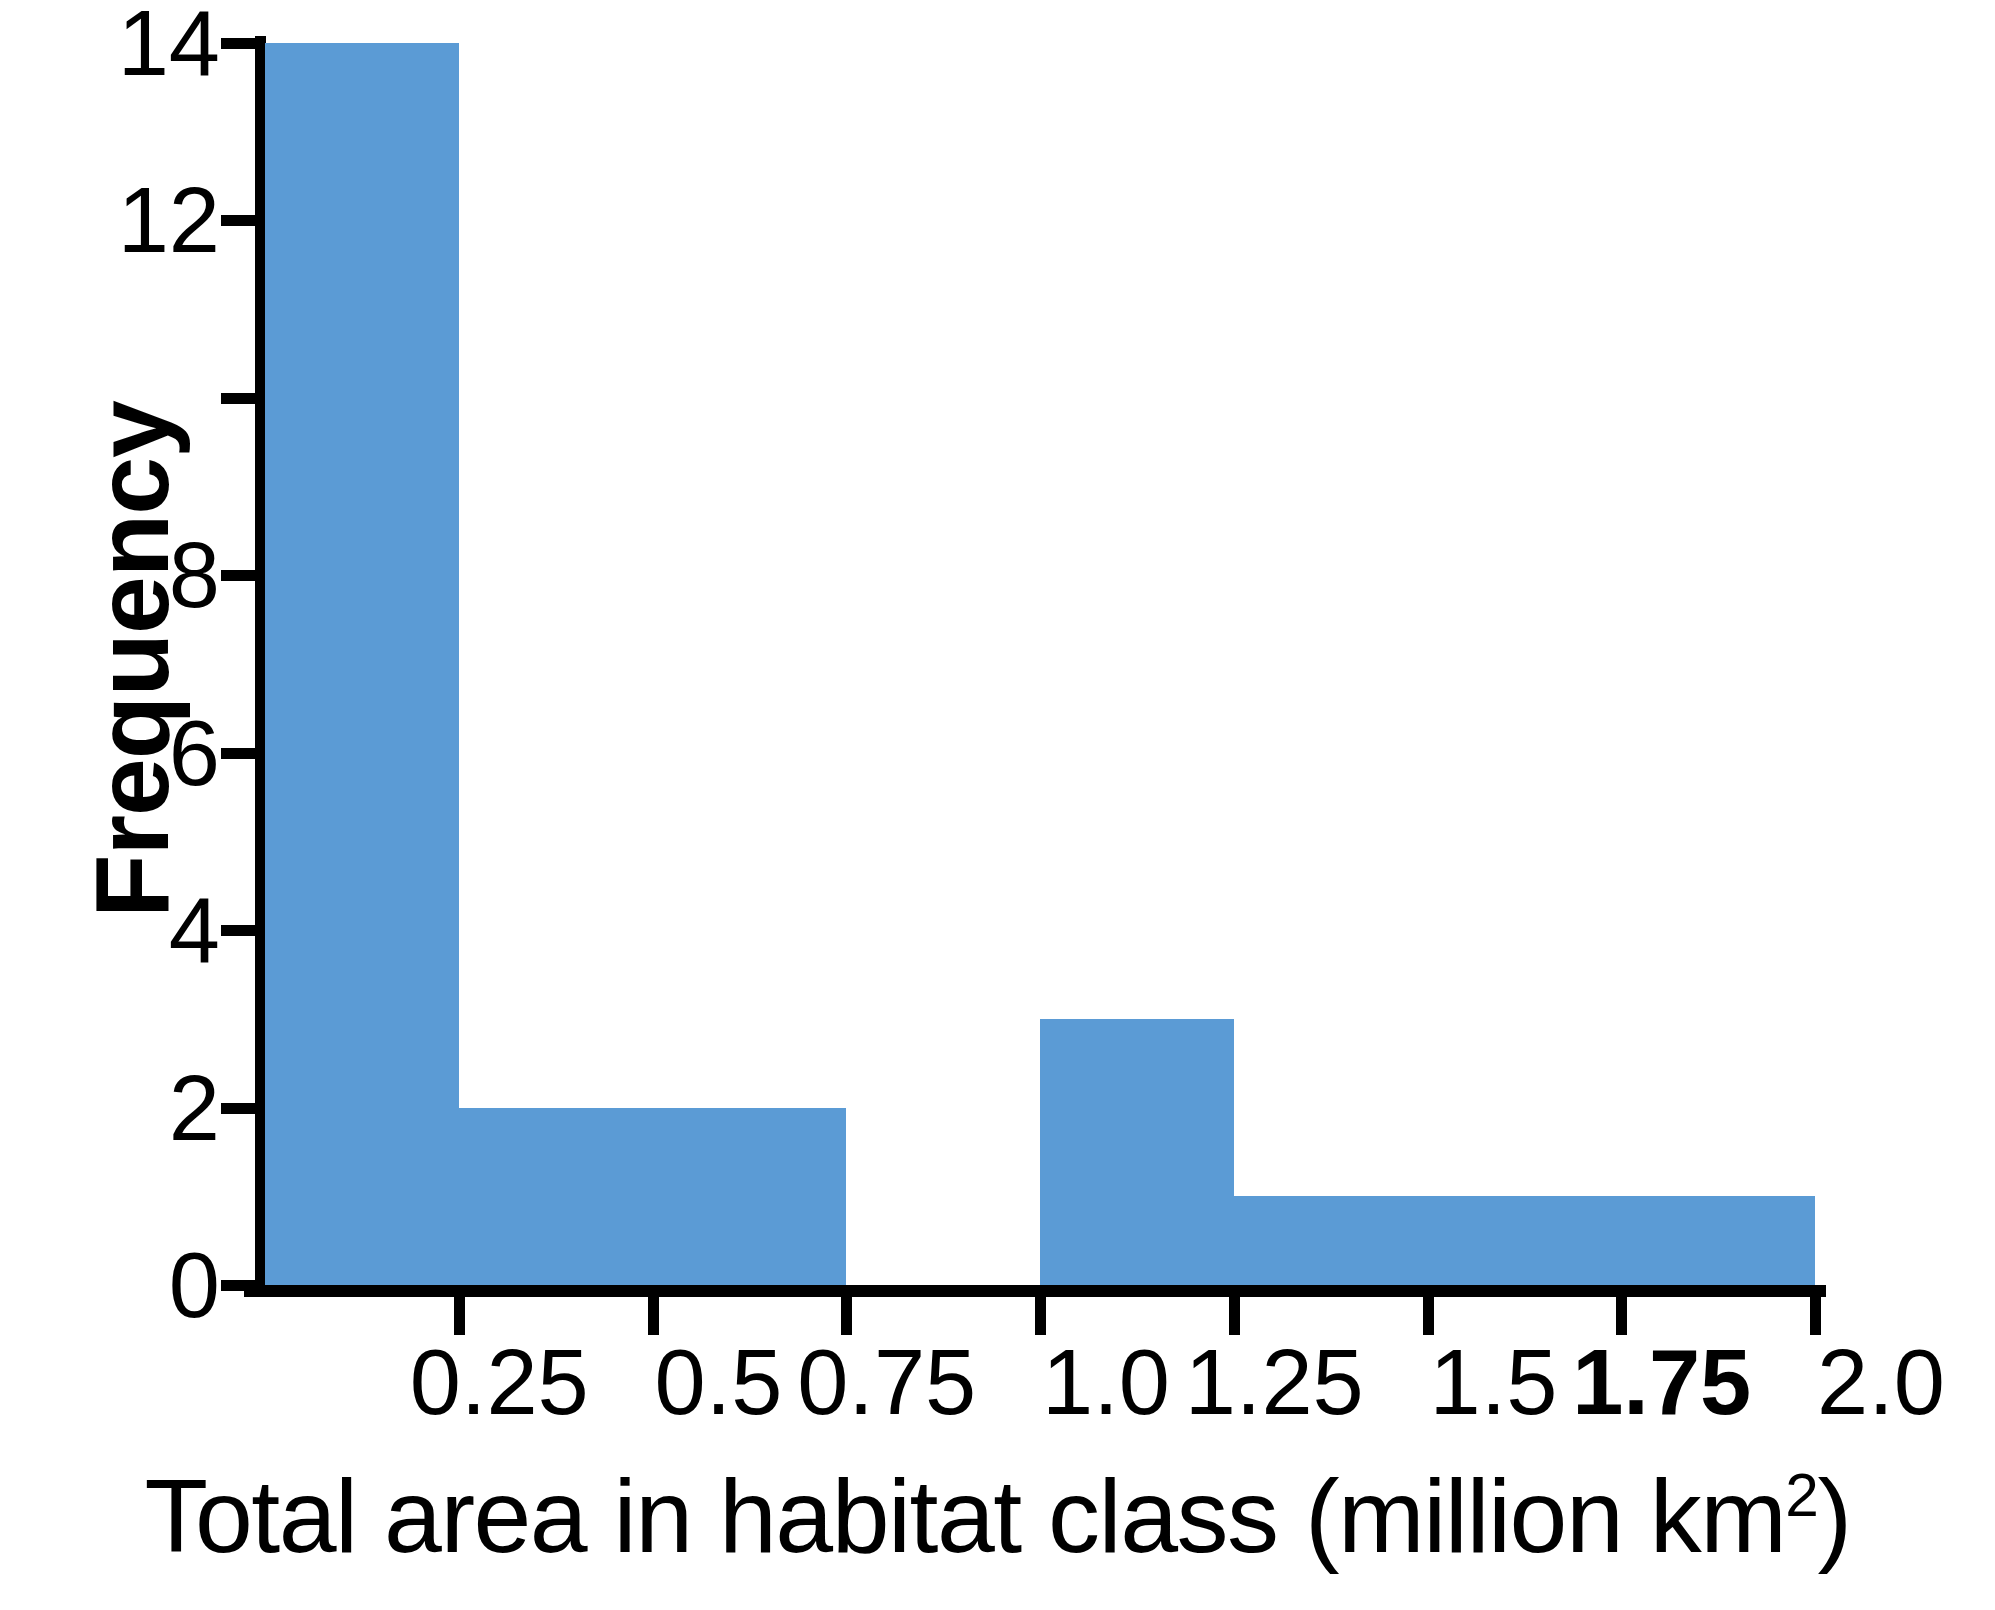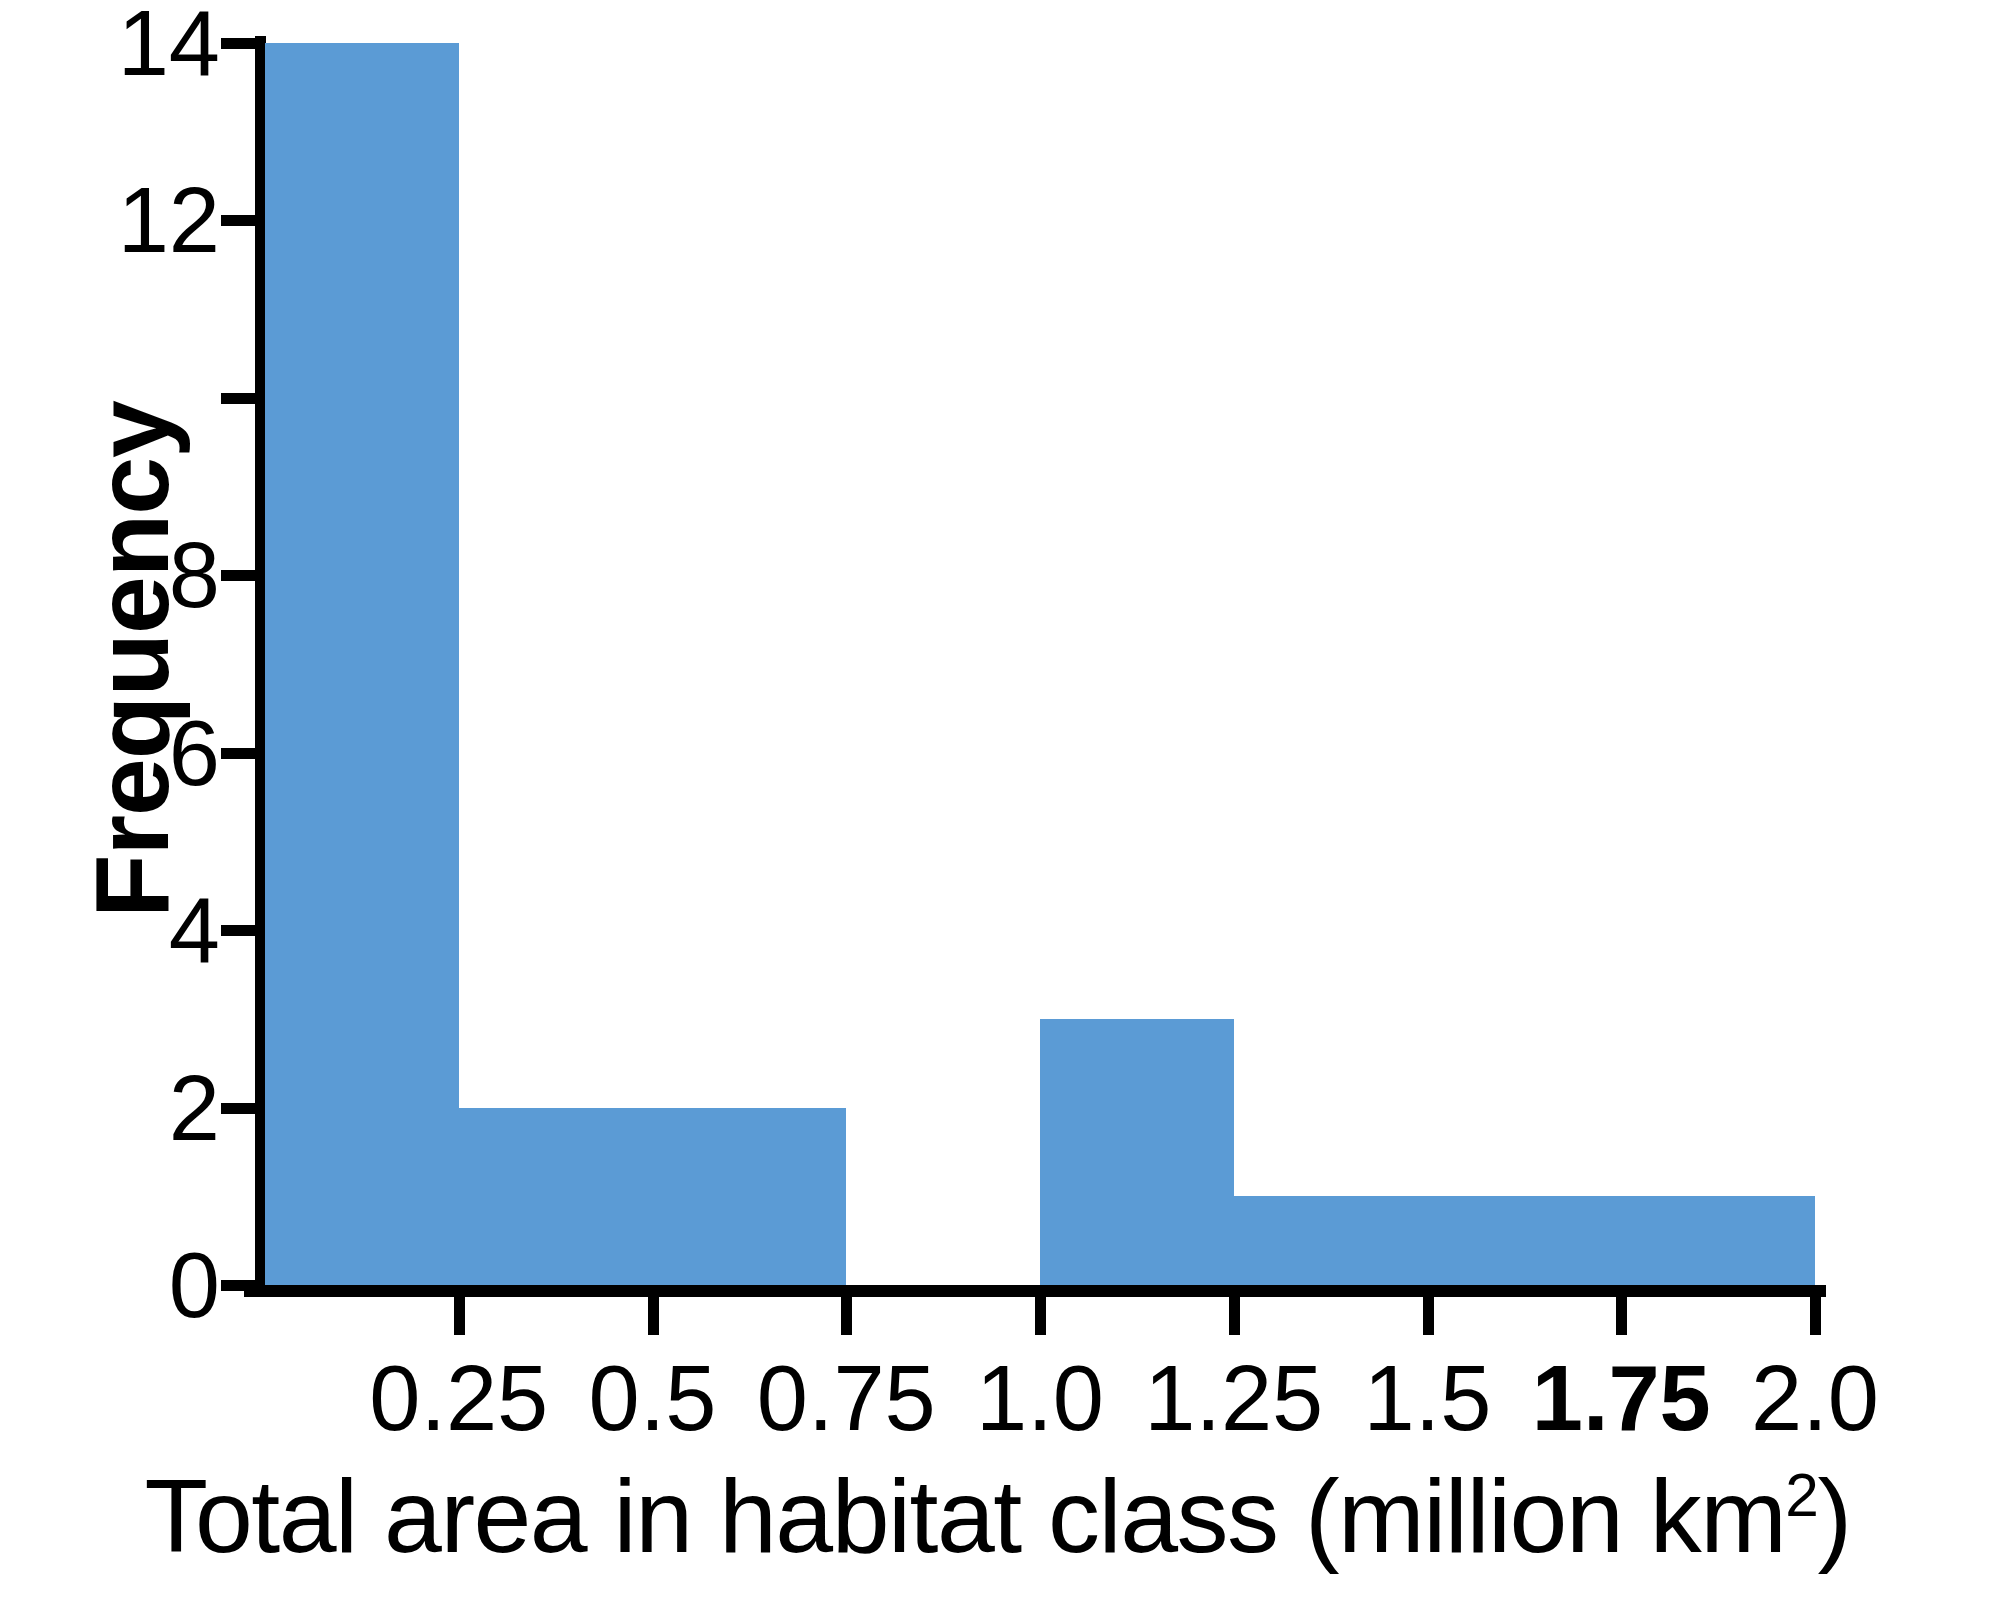"0.25" .xtick-label { margin-top: 16px -> none; text-align: center -> right }
